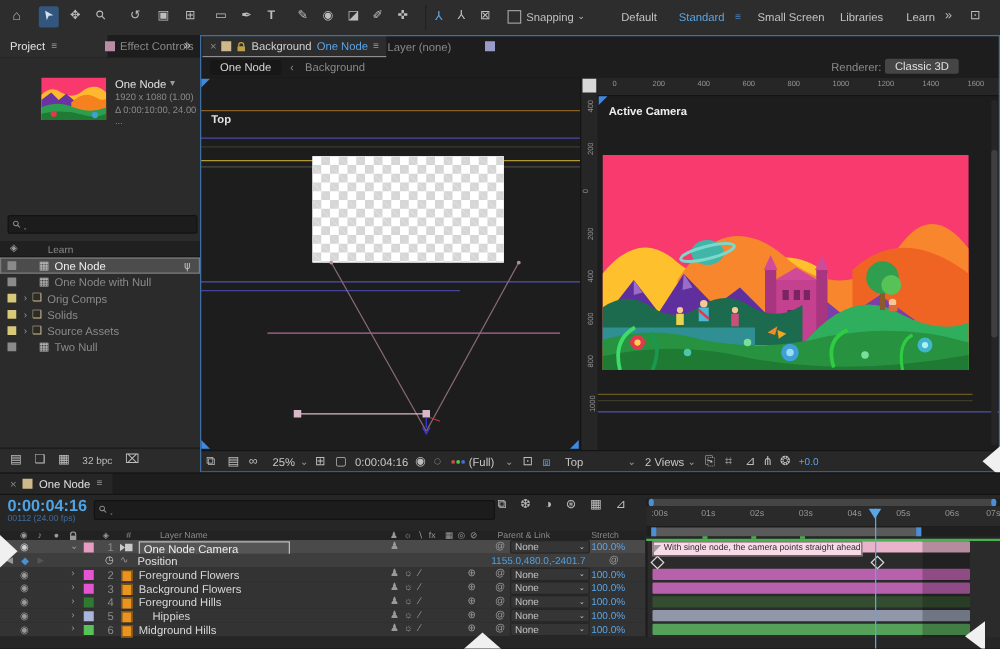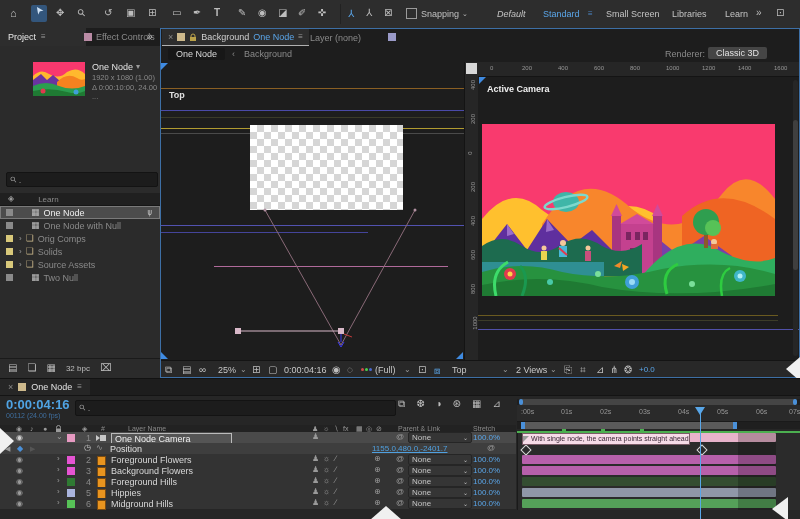"Default" span.a { font-style: italic -> none }
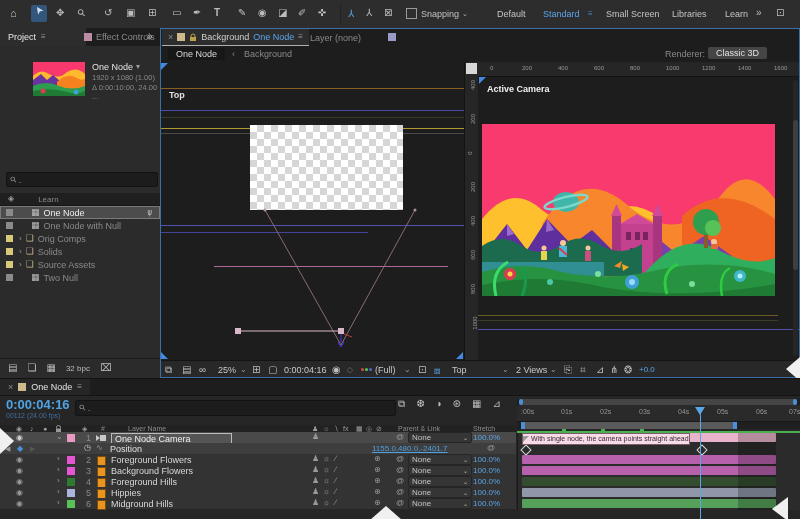"1155.0,480.0,-2401.7" span.a { left: 372px -> 393px; text-decoration: underline -> none }
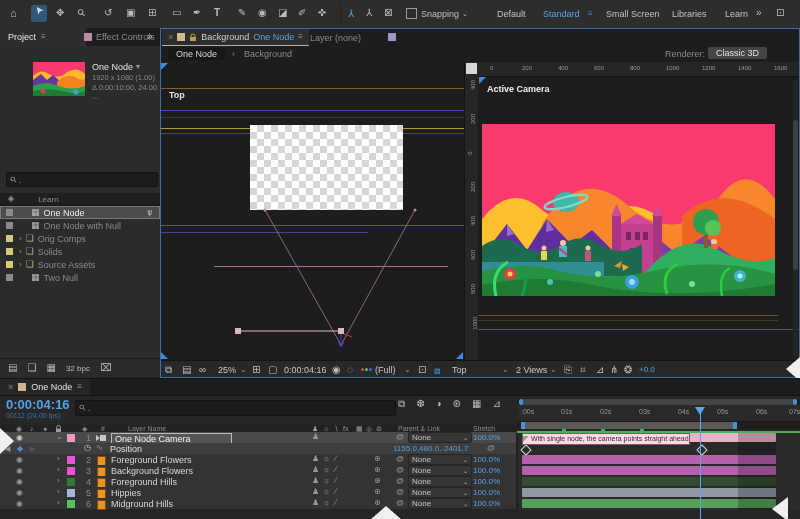"Hippies" span.a { left: 111px -> 122px }
